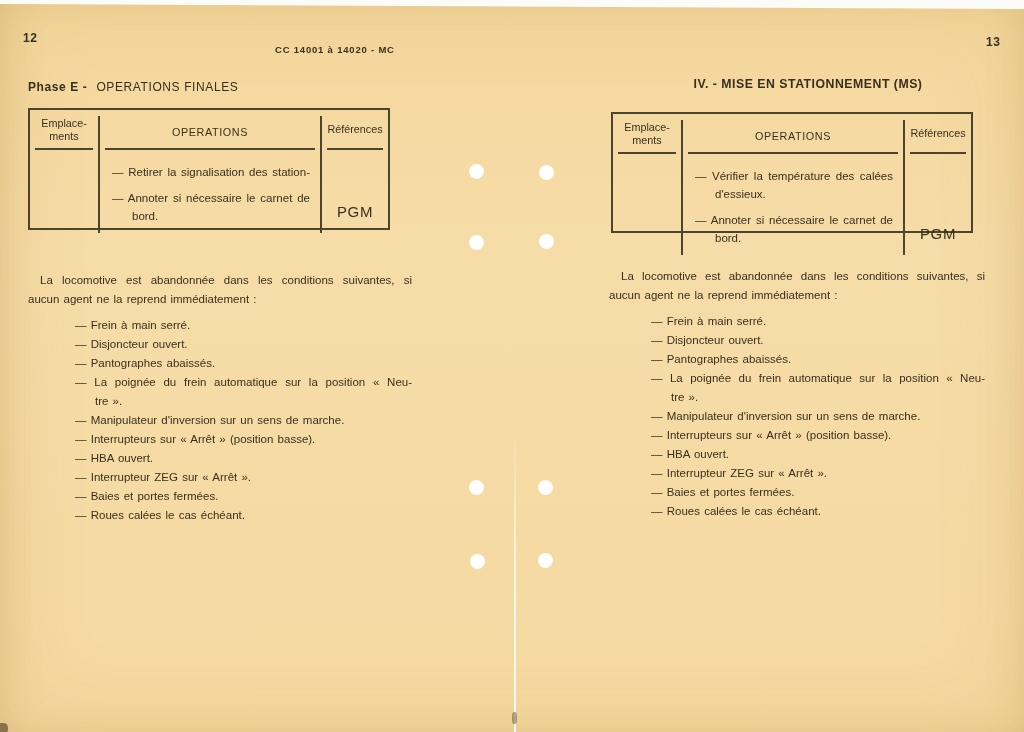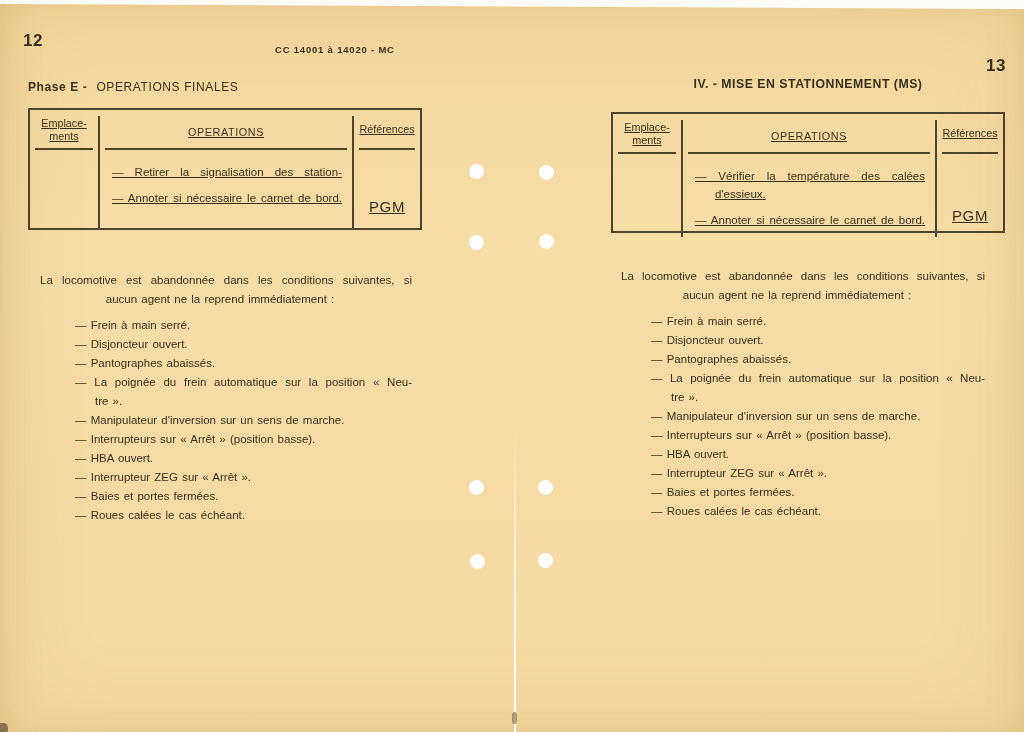"12" .pgnum { font-size: 17px -> 12px }
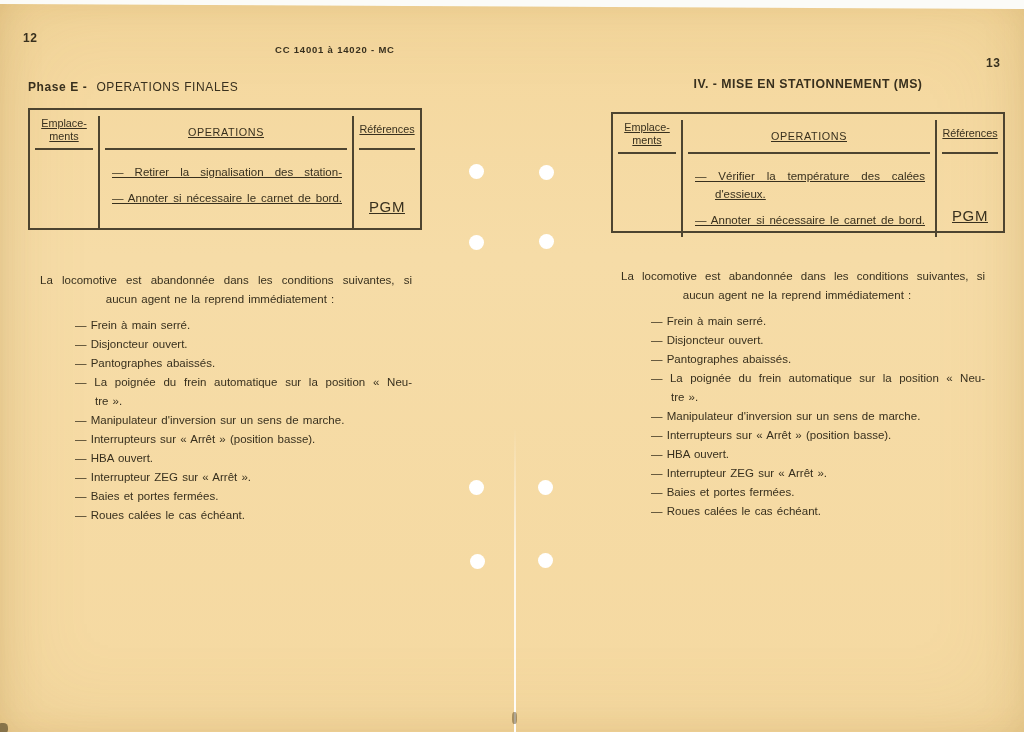"13" .pg-right { margin-top: 21px -> none }
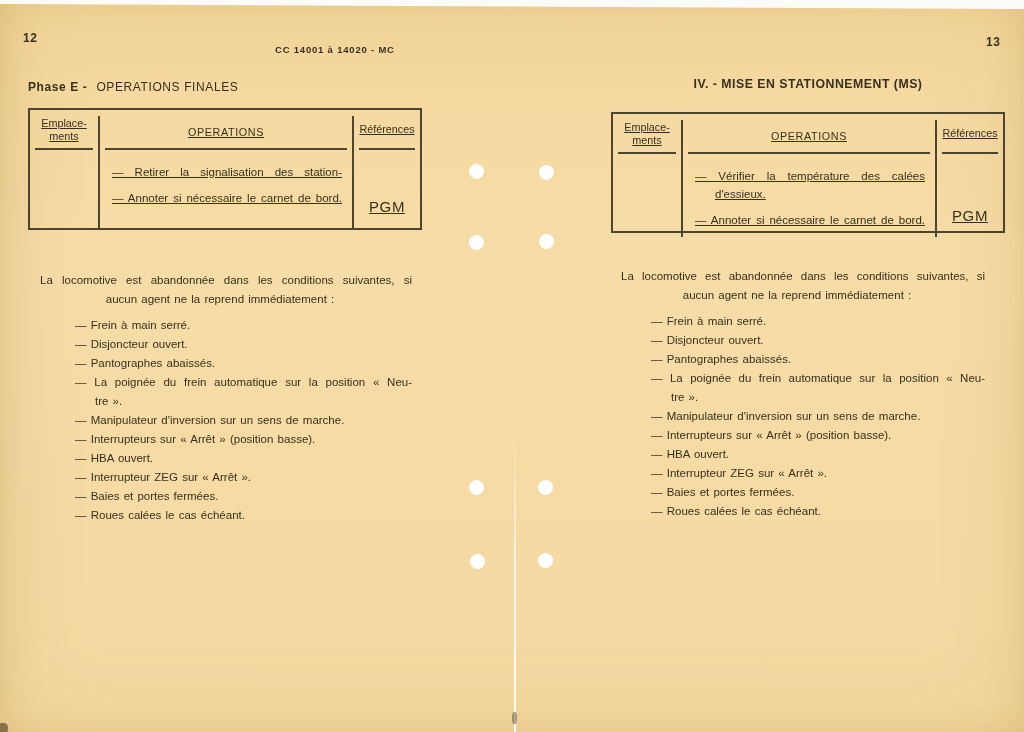"Emplace-" .rtable { text-decoration: underline -> none; width: 394px -> 362px }
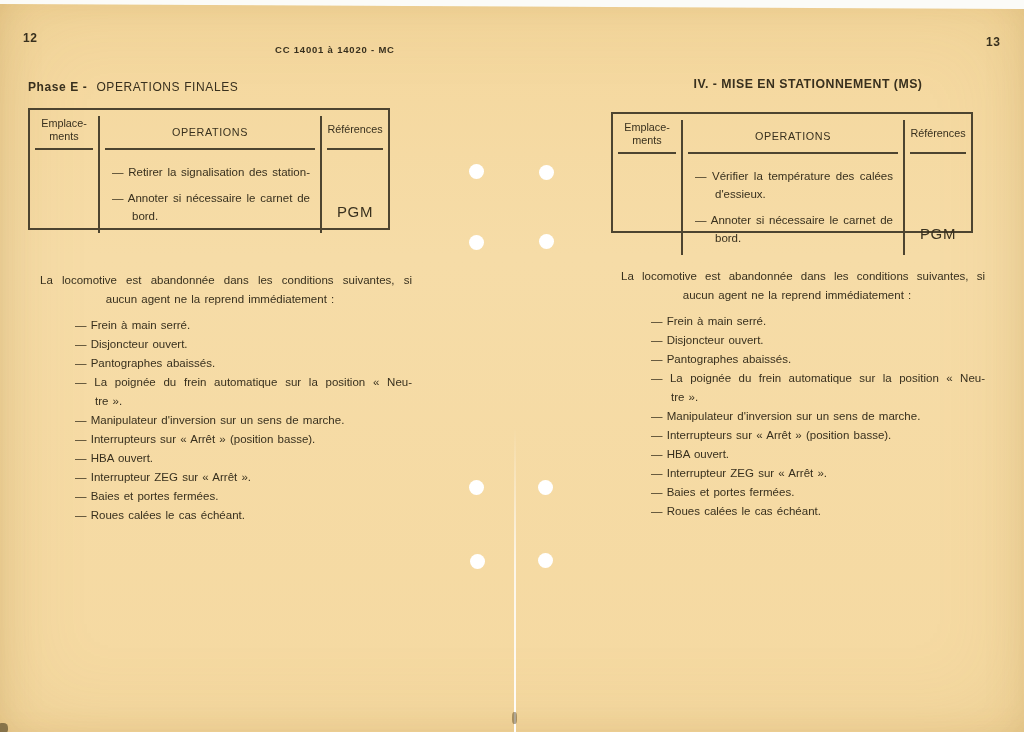"aucun agent ne la reprend" .intro .il2 { text-align: center -> none }
